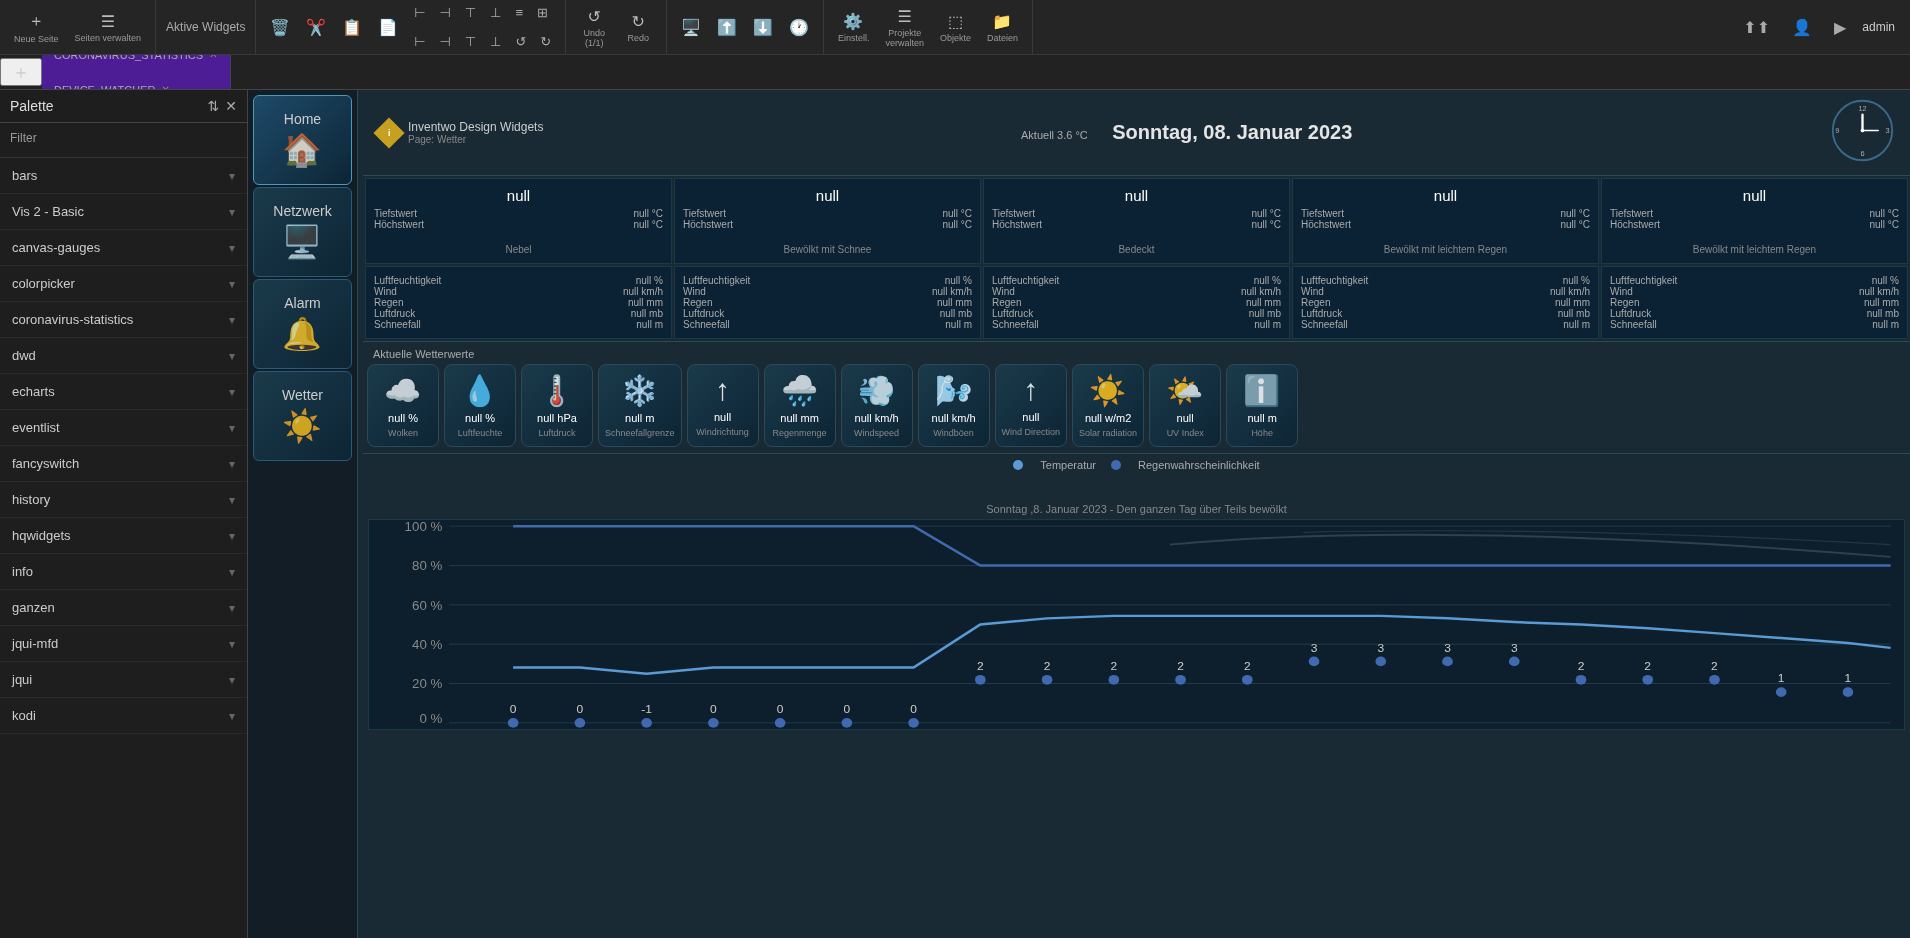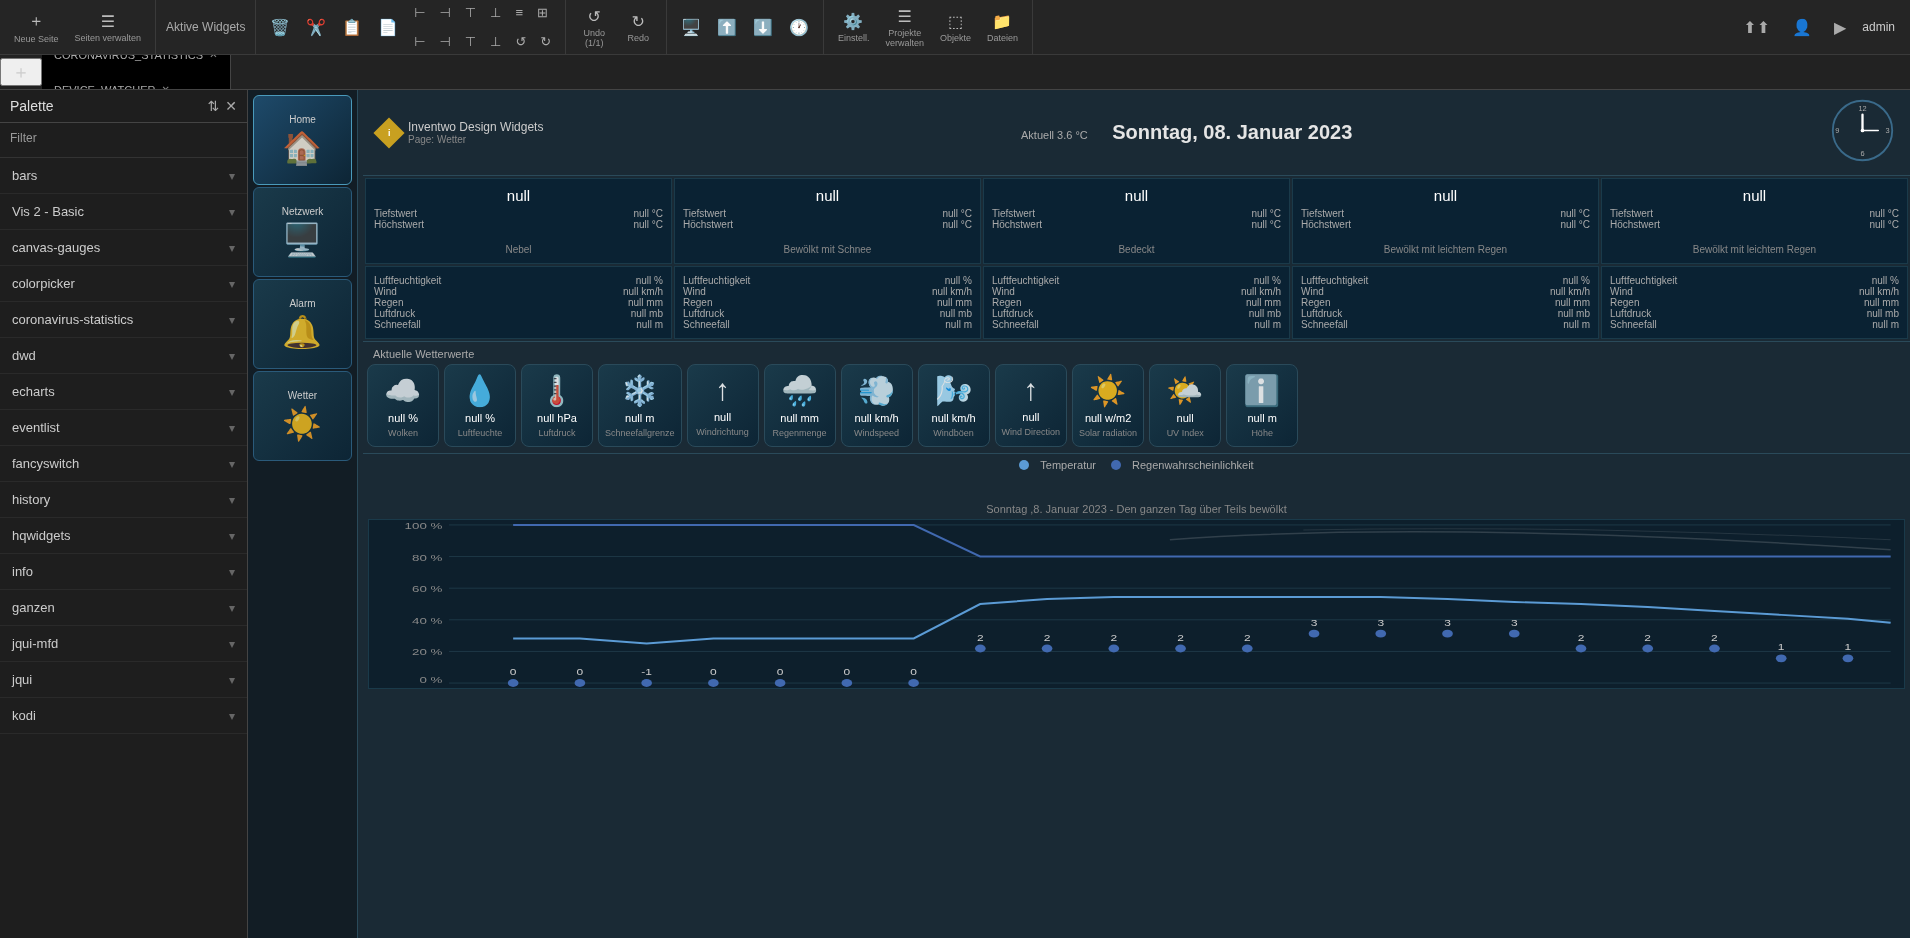"CORONAVIRUS_STATISTICS" .tab { background: #000000 -> #4c1d95 }
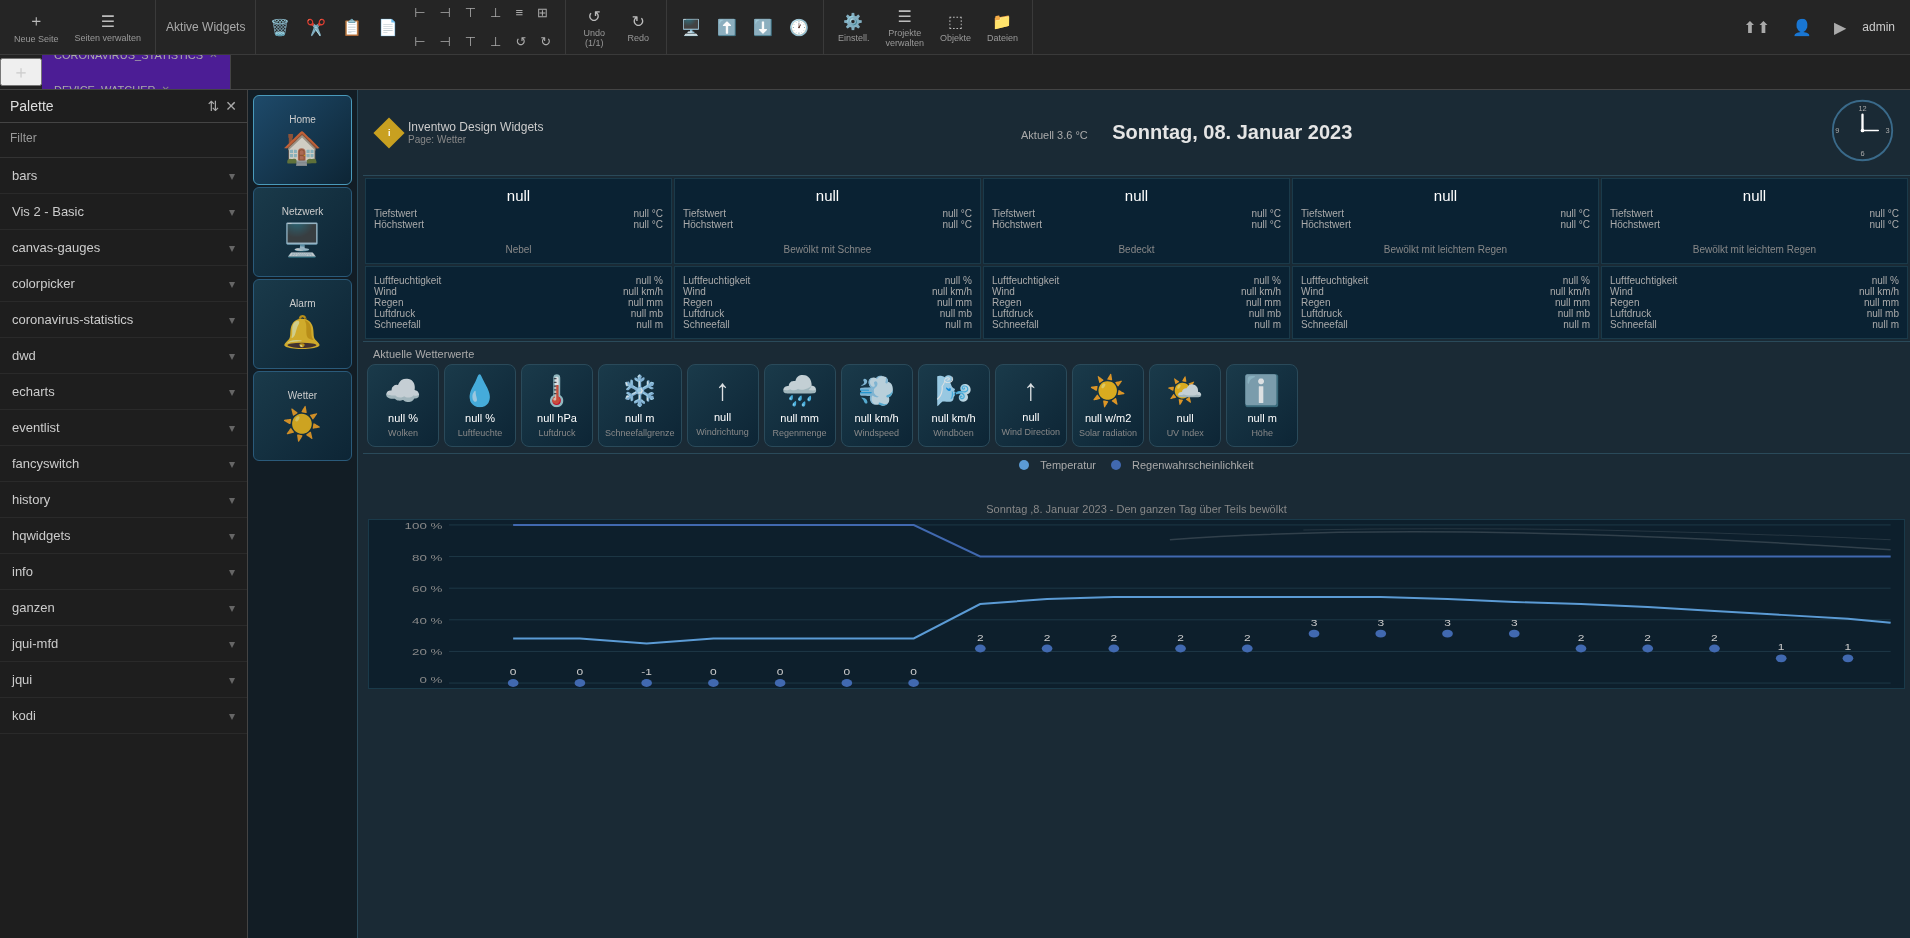"Home" .nav-card-title { font-size: 10px -> 14px }
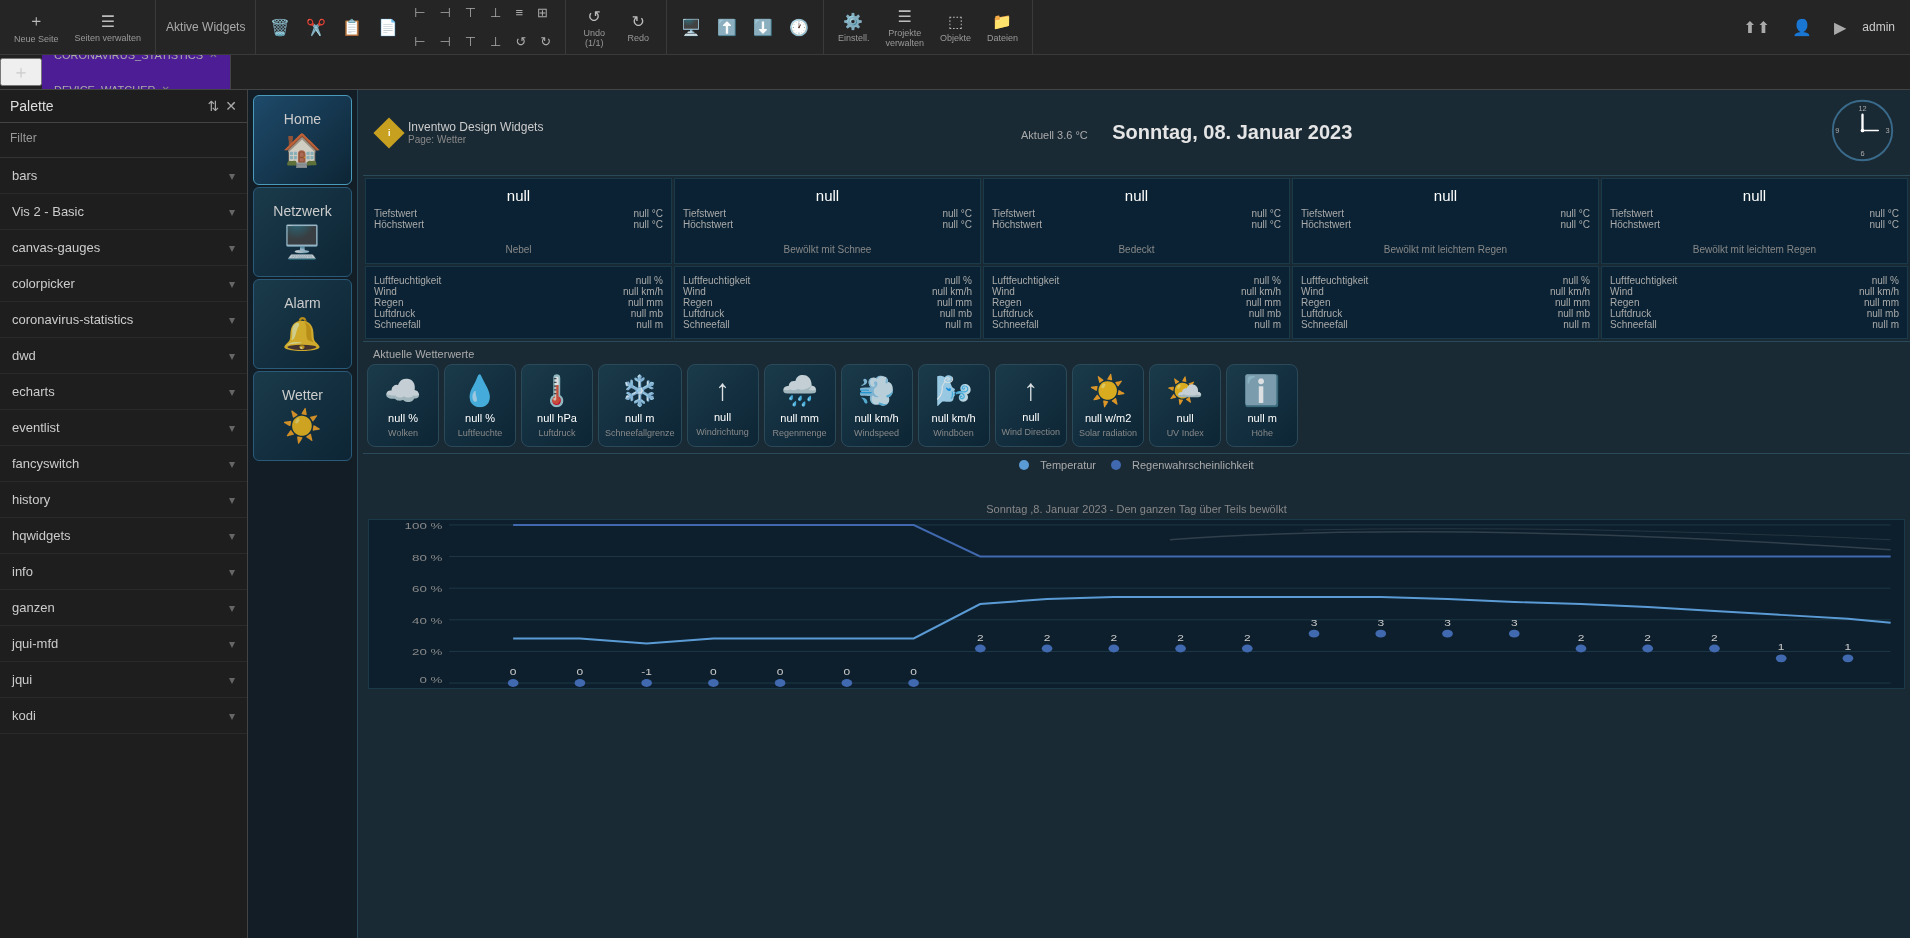"Temperatur" .legend-item { gap: 11px -> 17px }
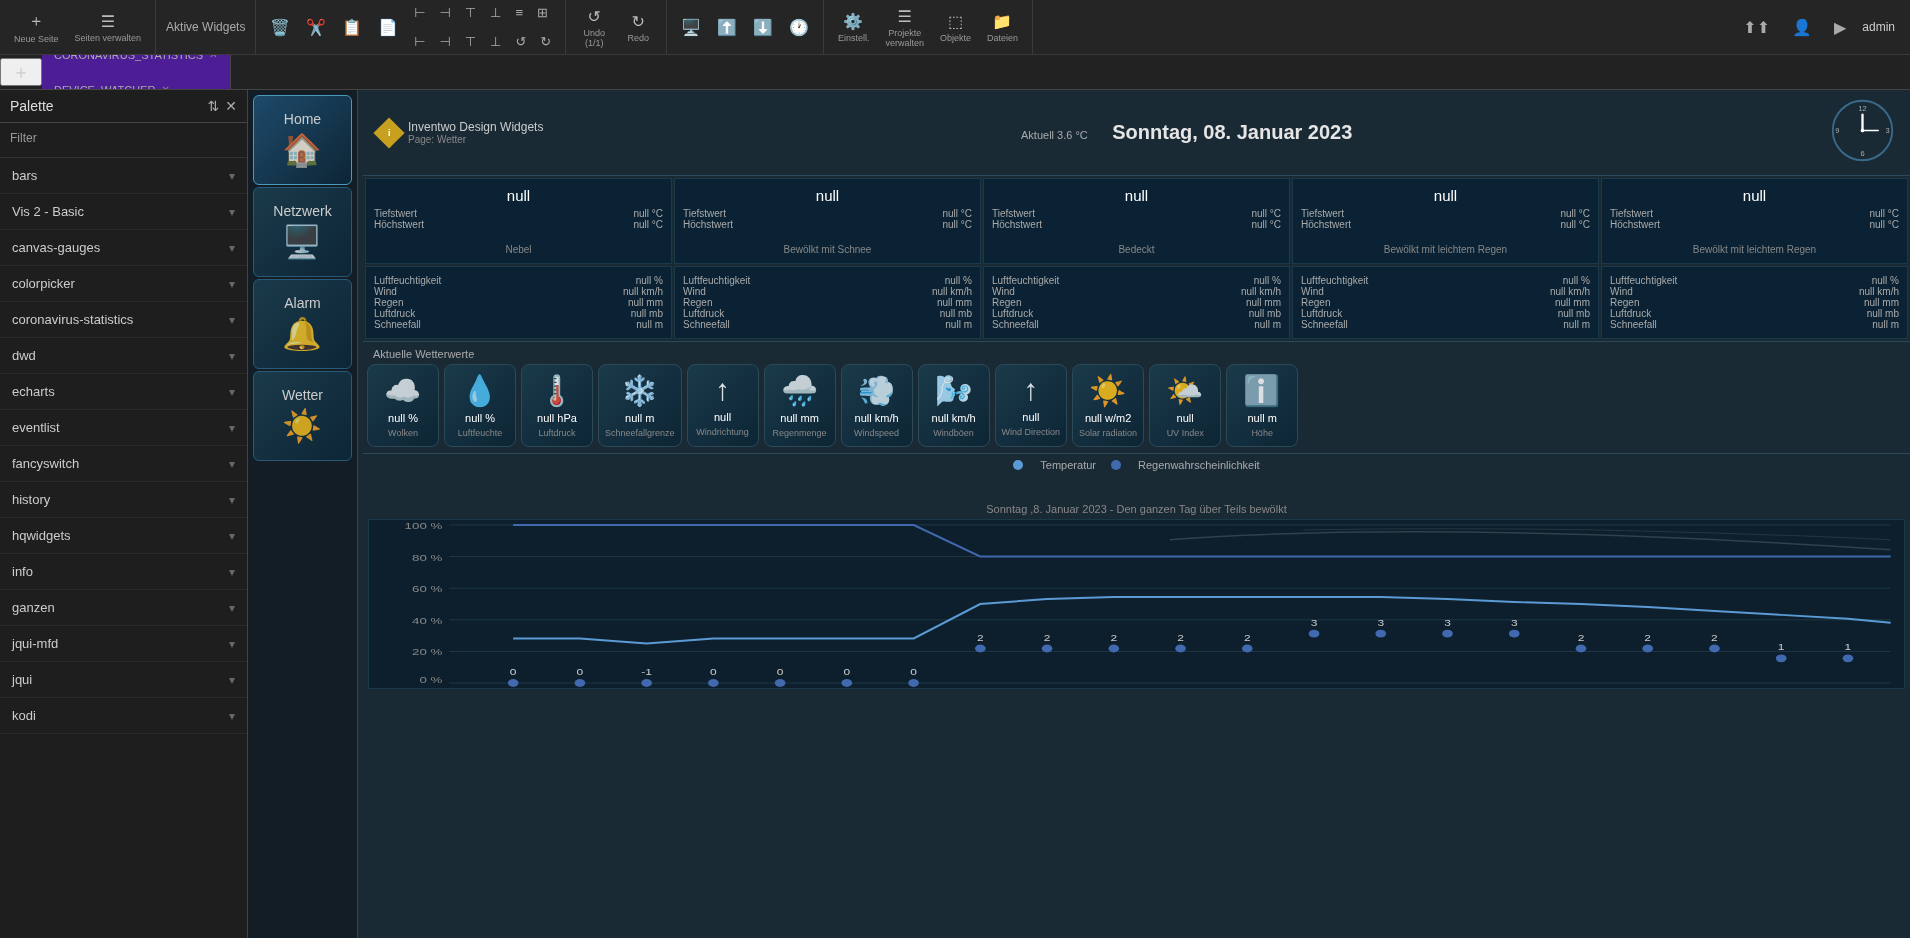"100 %" .chart-container { height: 170px -> 211px }
